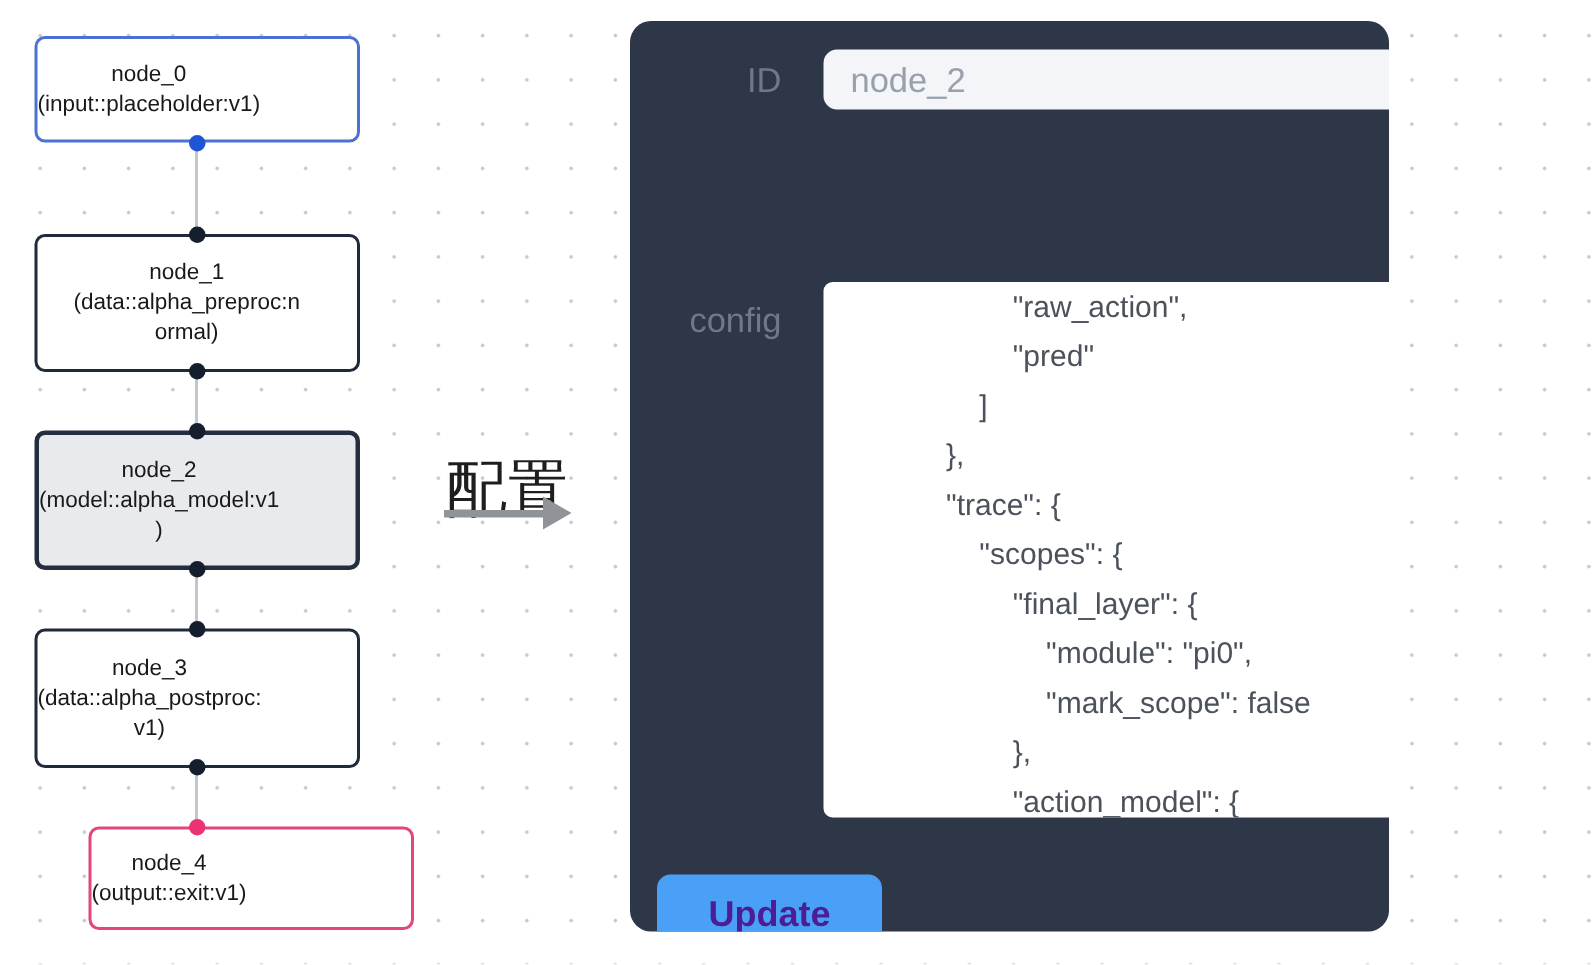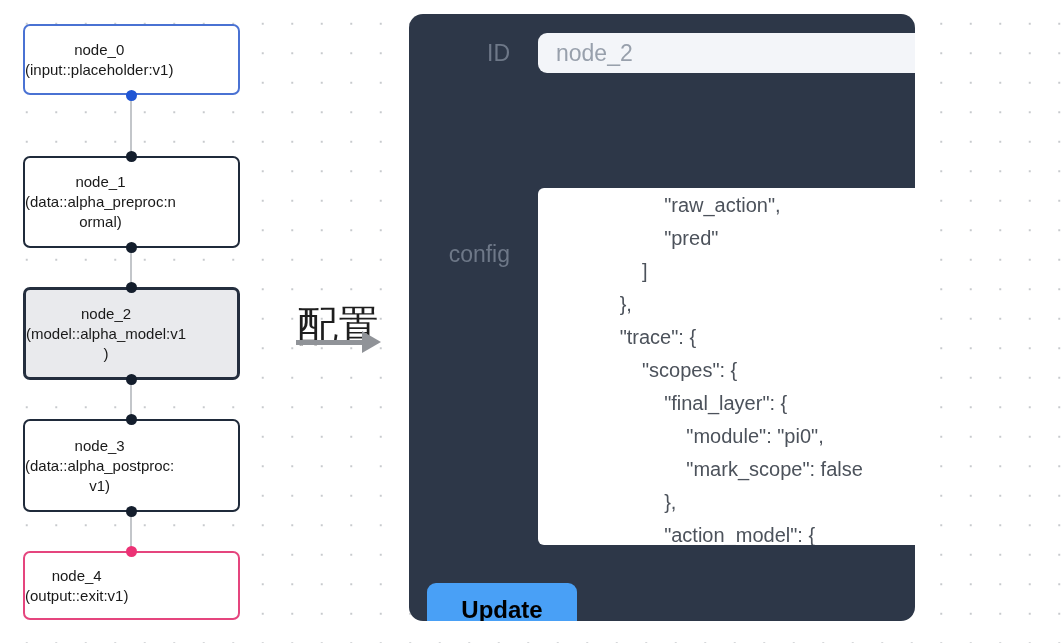"ID" .panel { left: 409px -> 420px }
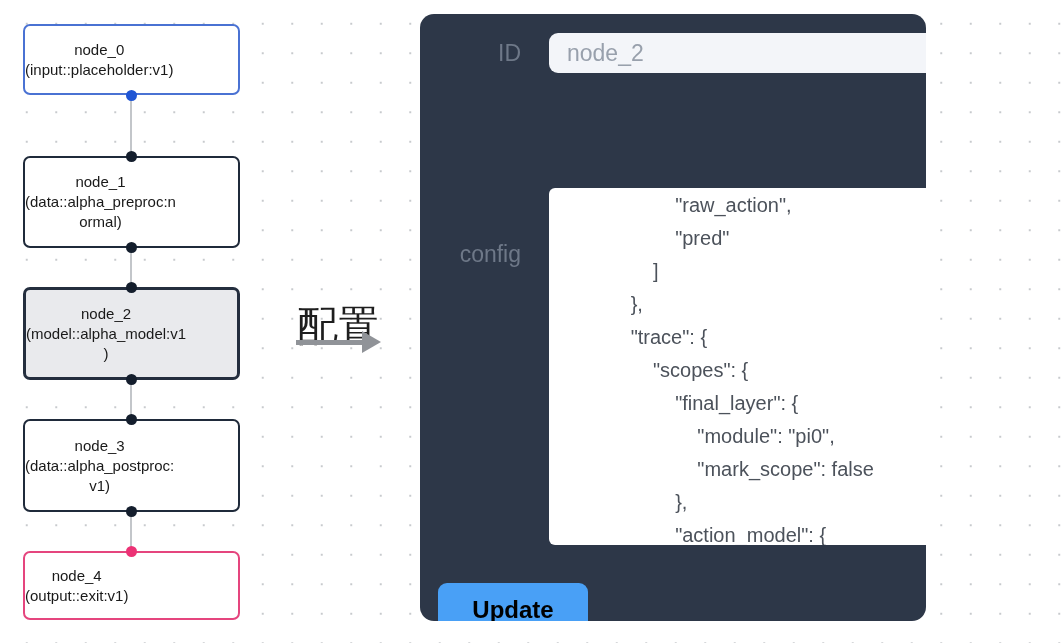"node_1" div.node { padding-left: none -> 24px }
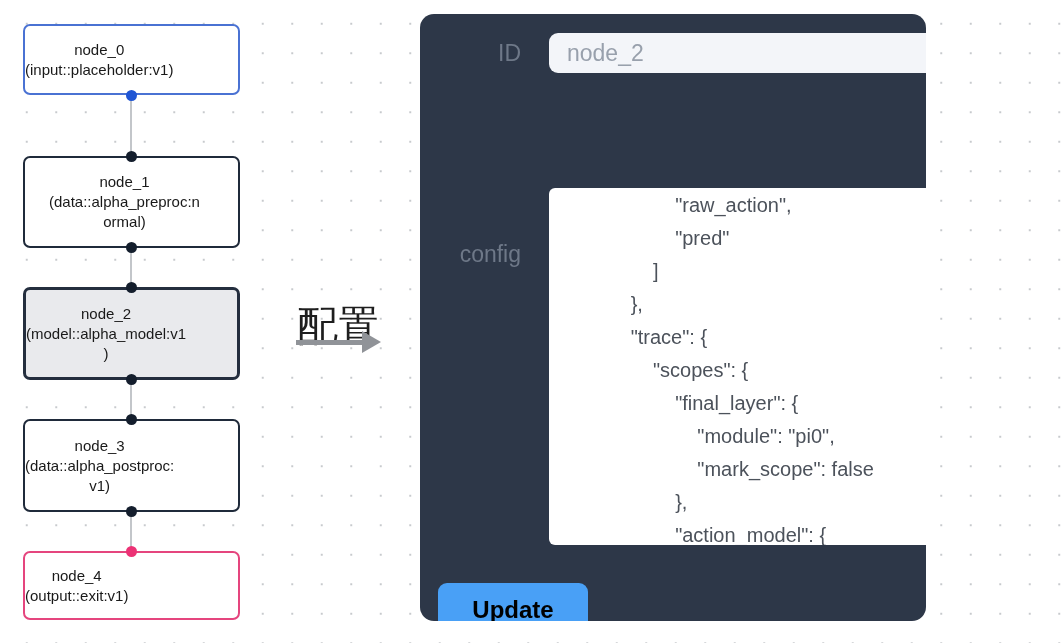"config" div.f-label { margin-top: 41px -> none }
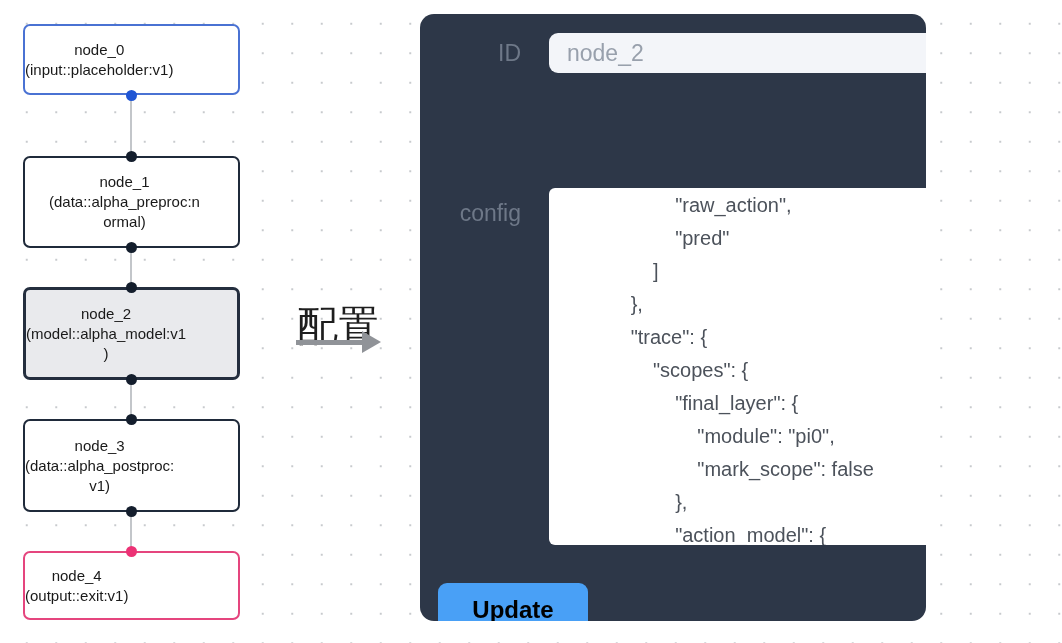"node_4" .node.output { margin-left: none -> 36px }
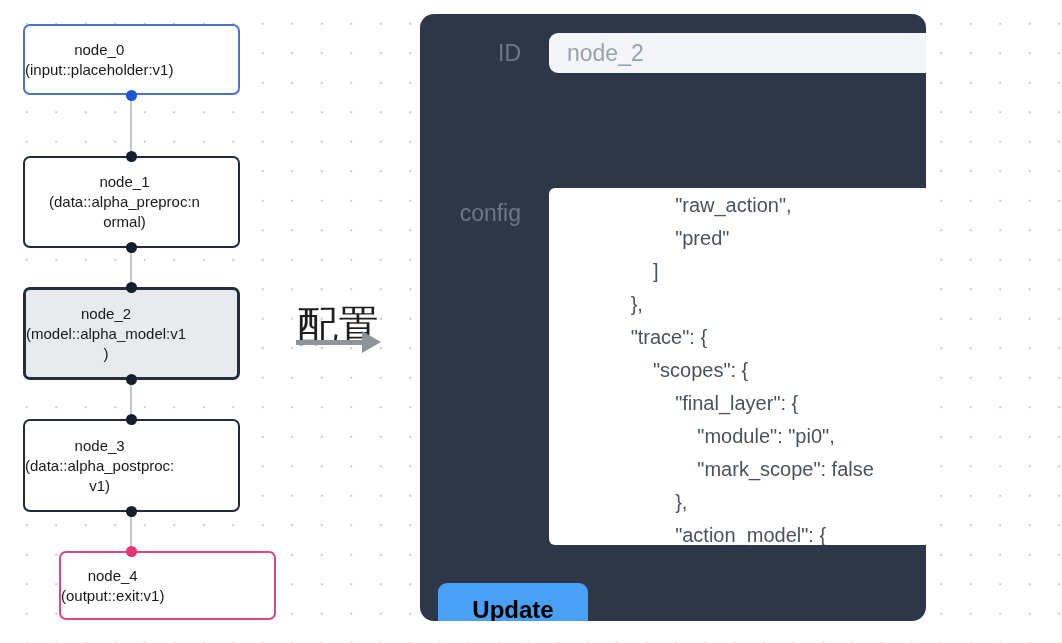"Update" .update-btn { color: #000000 -> #4c1d95 }
